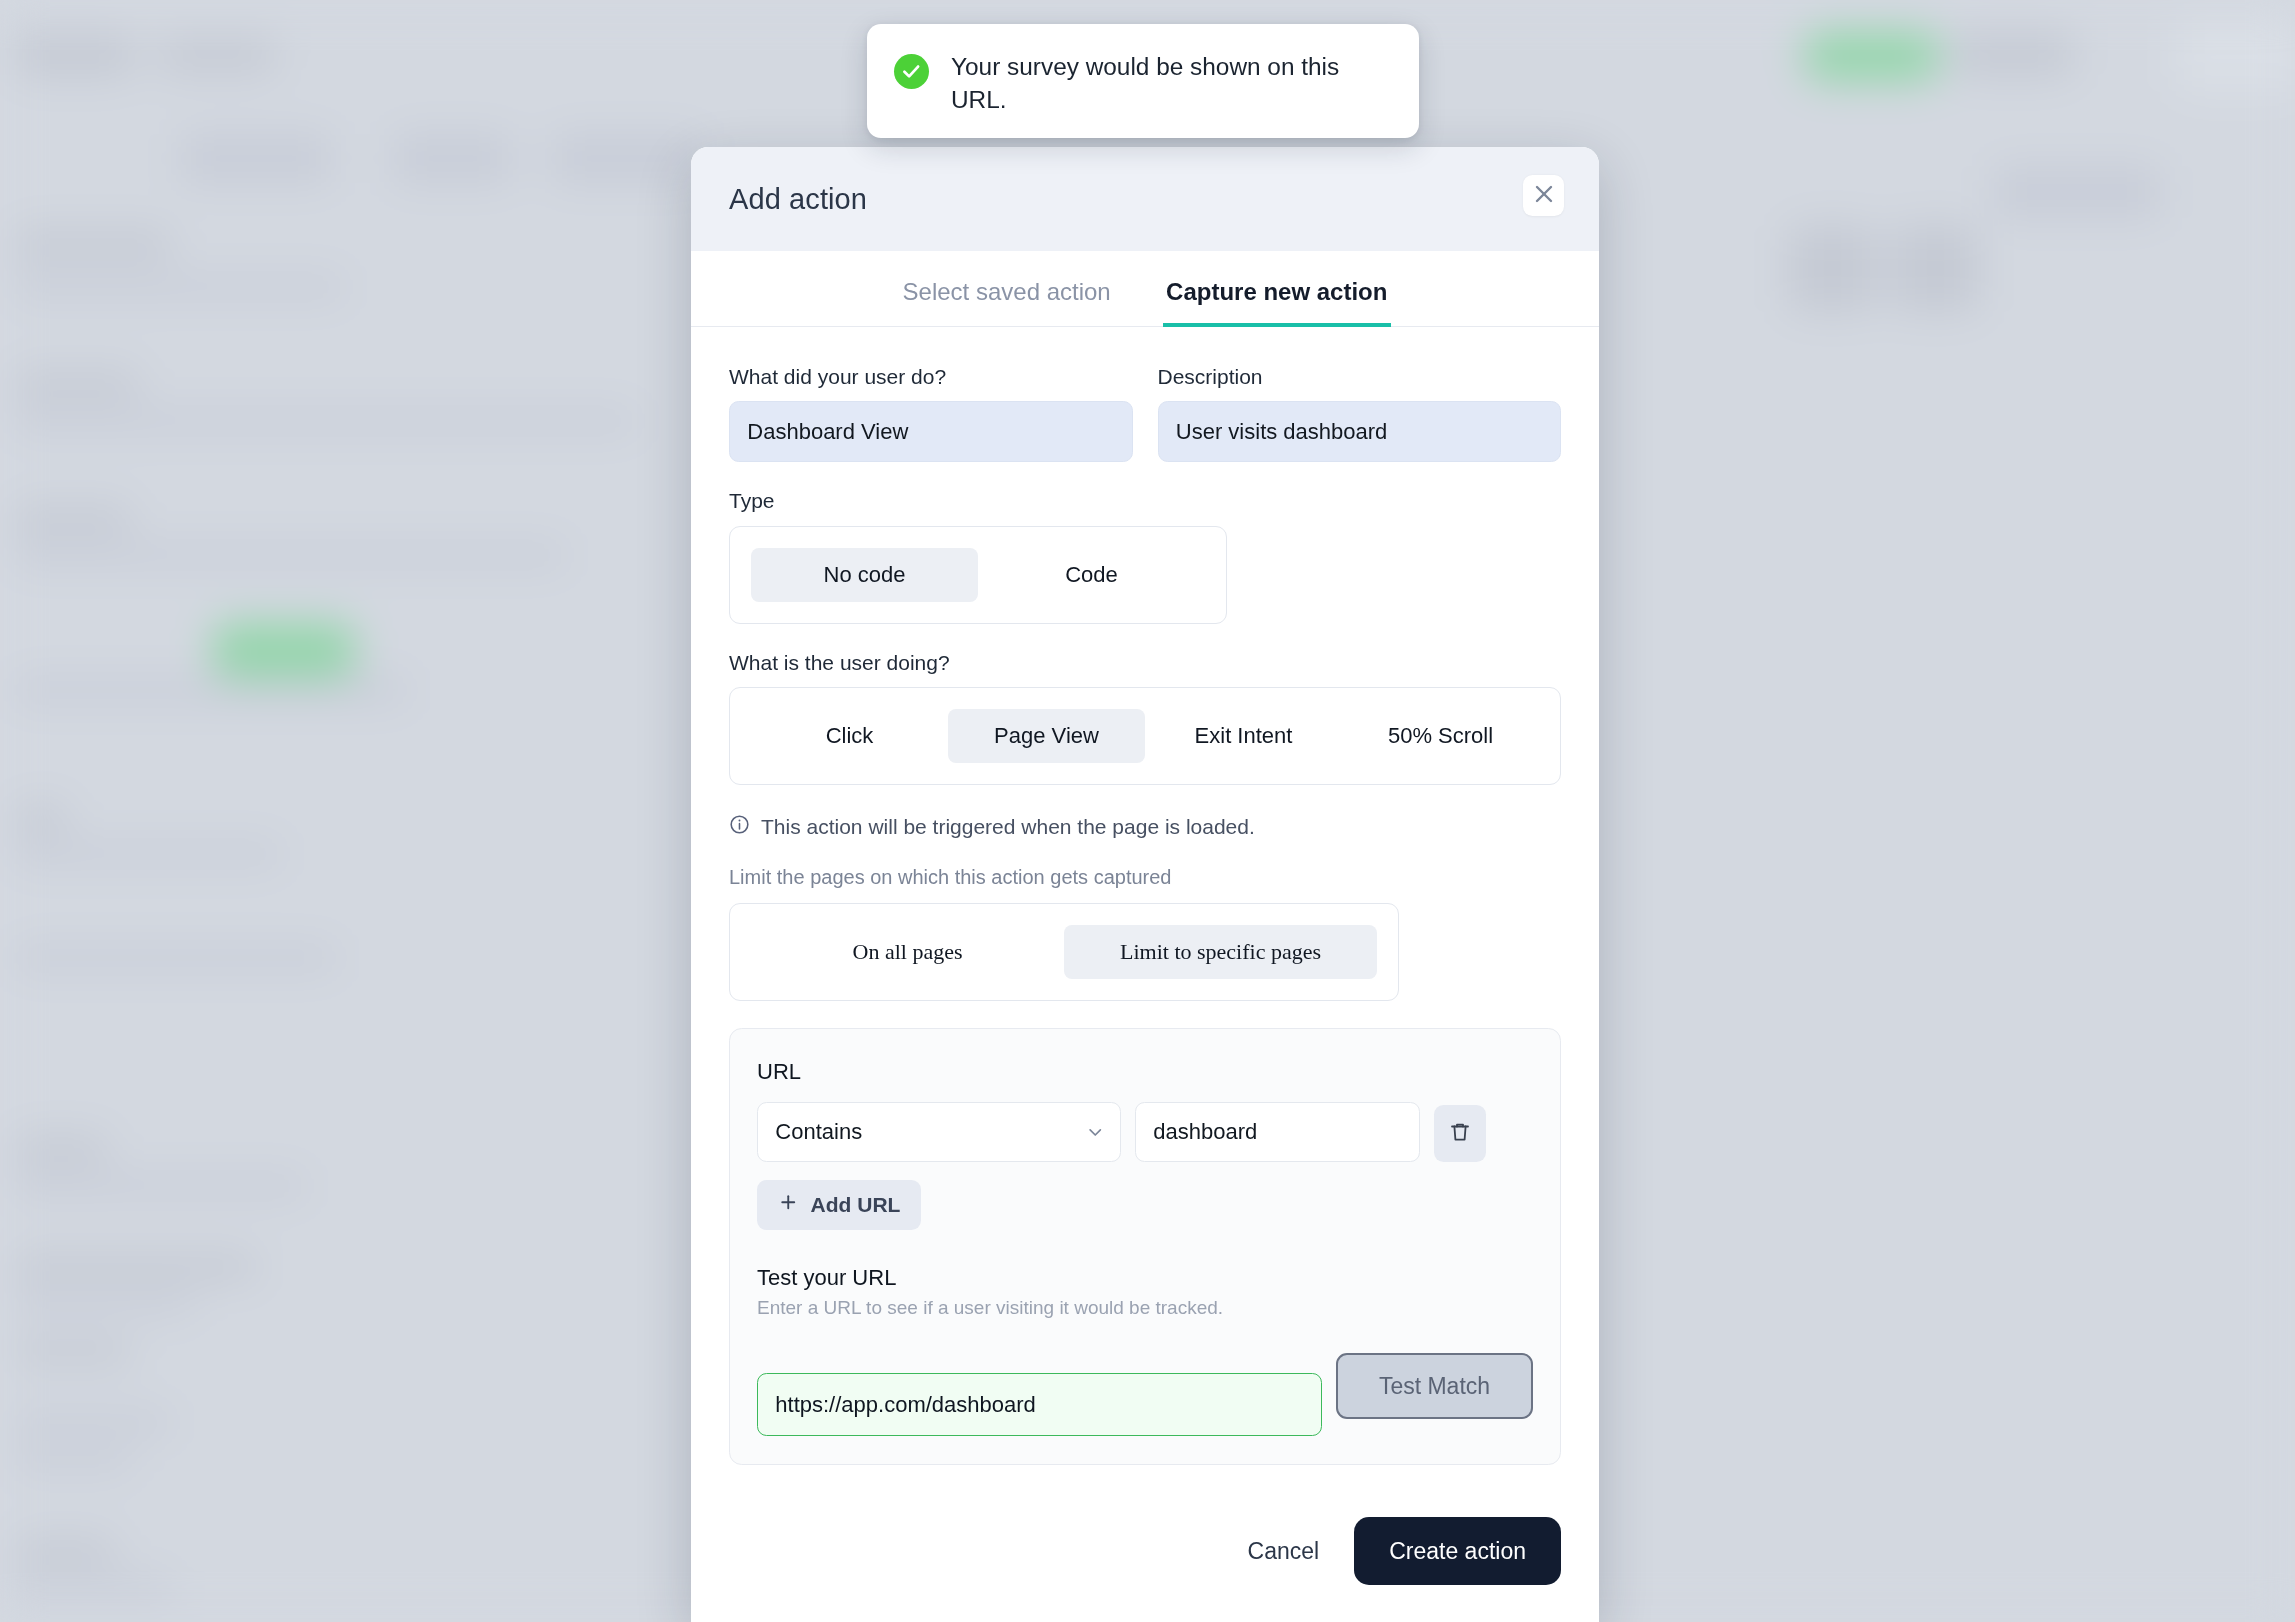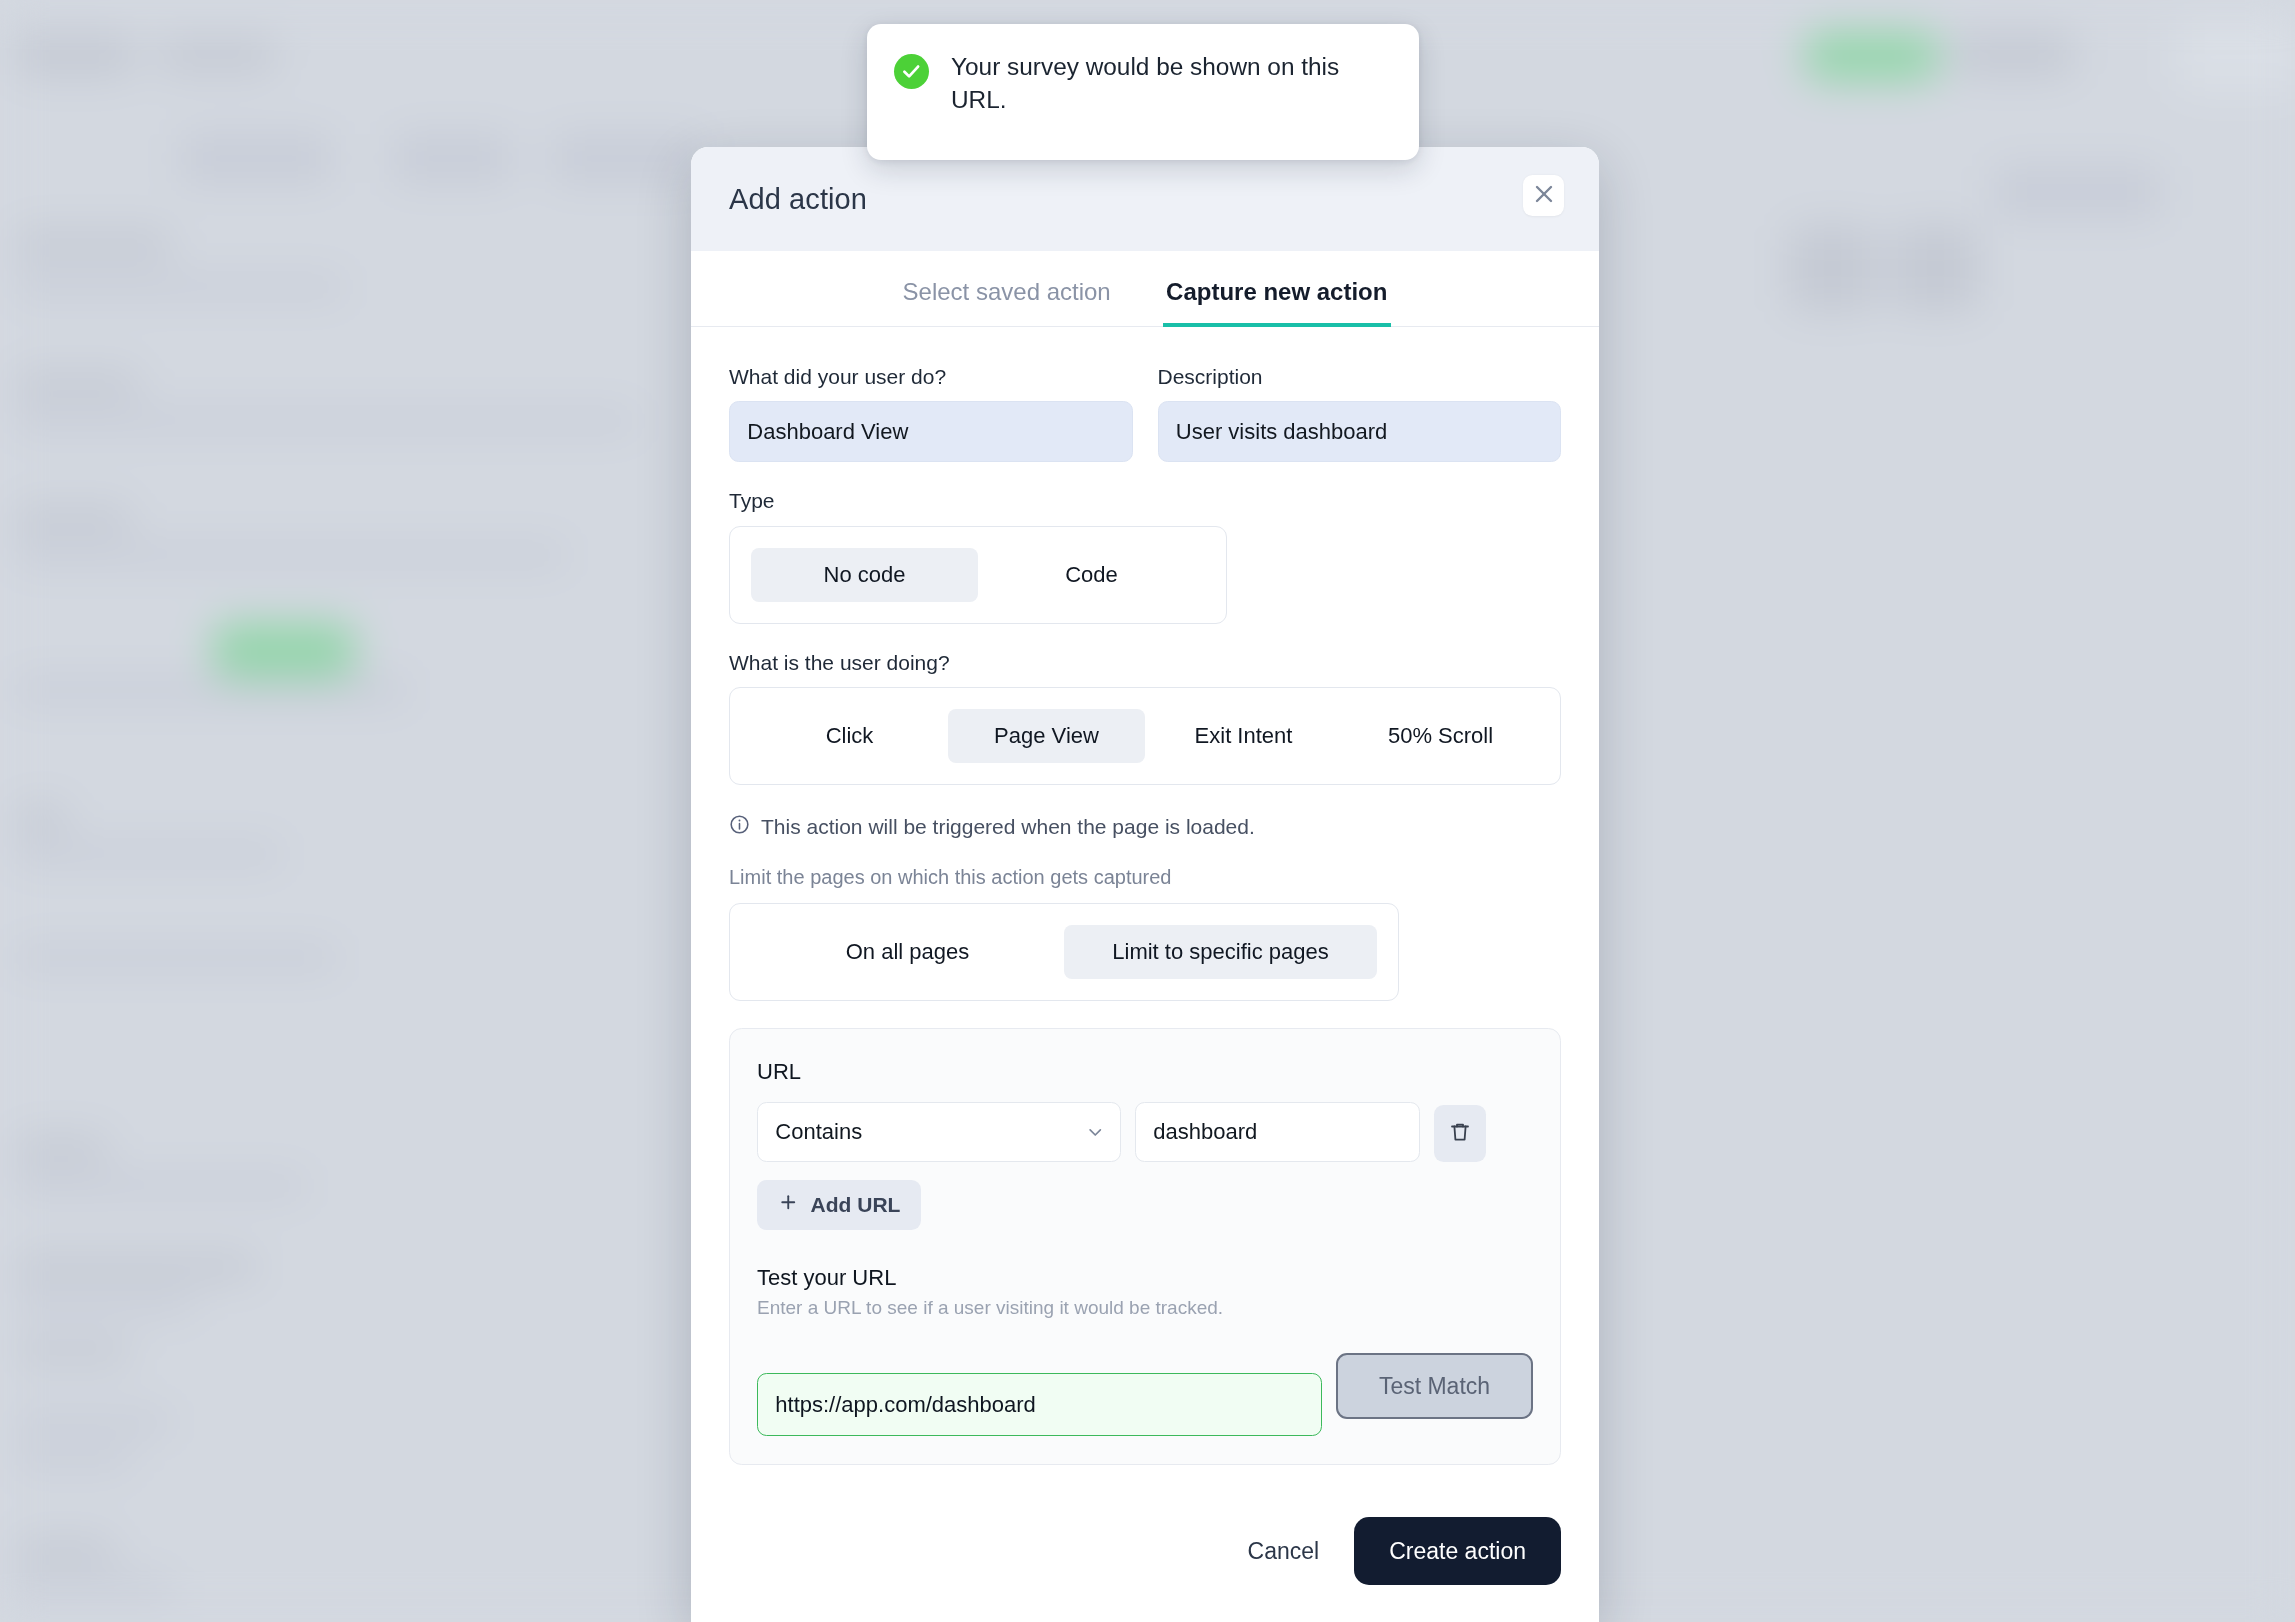"Your survey would be shown" .toast { padding: 27px 32px 44px 27px -> 27px 32px 22px 27px }
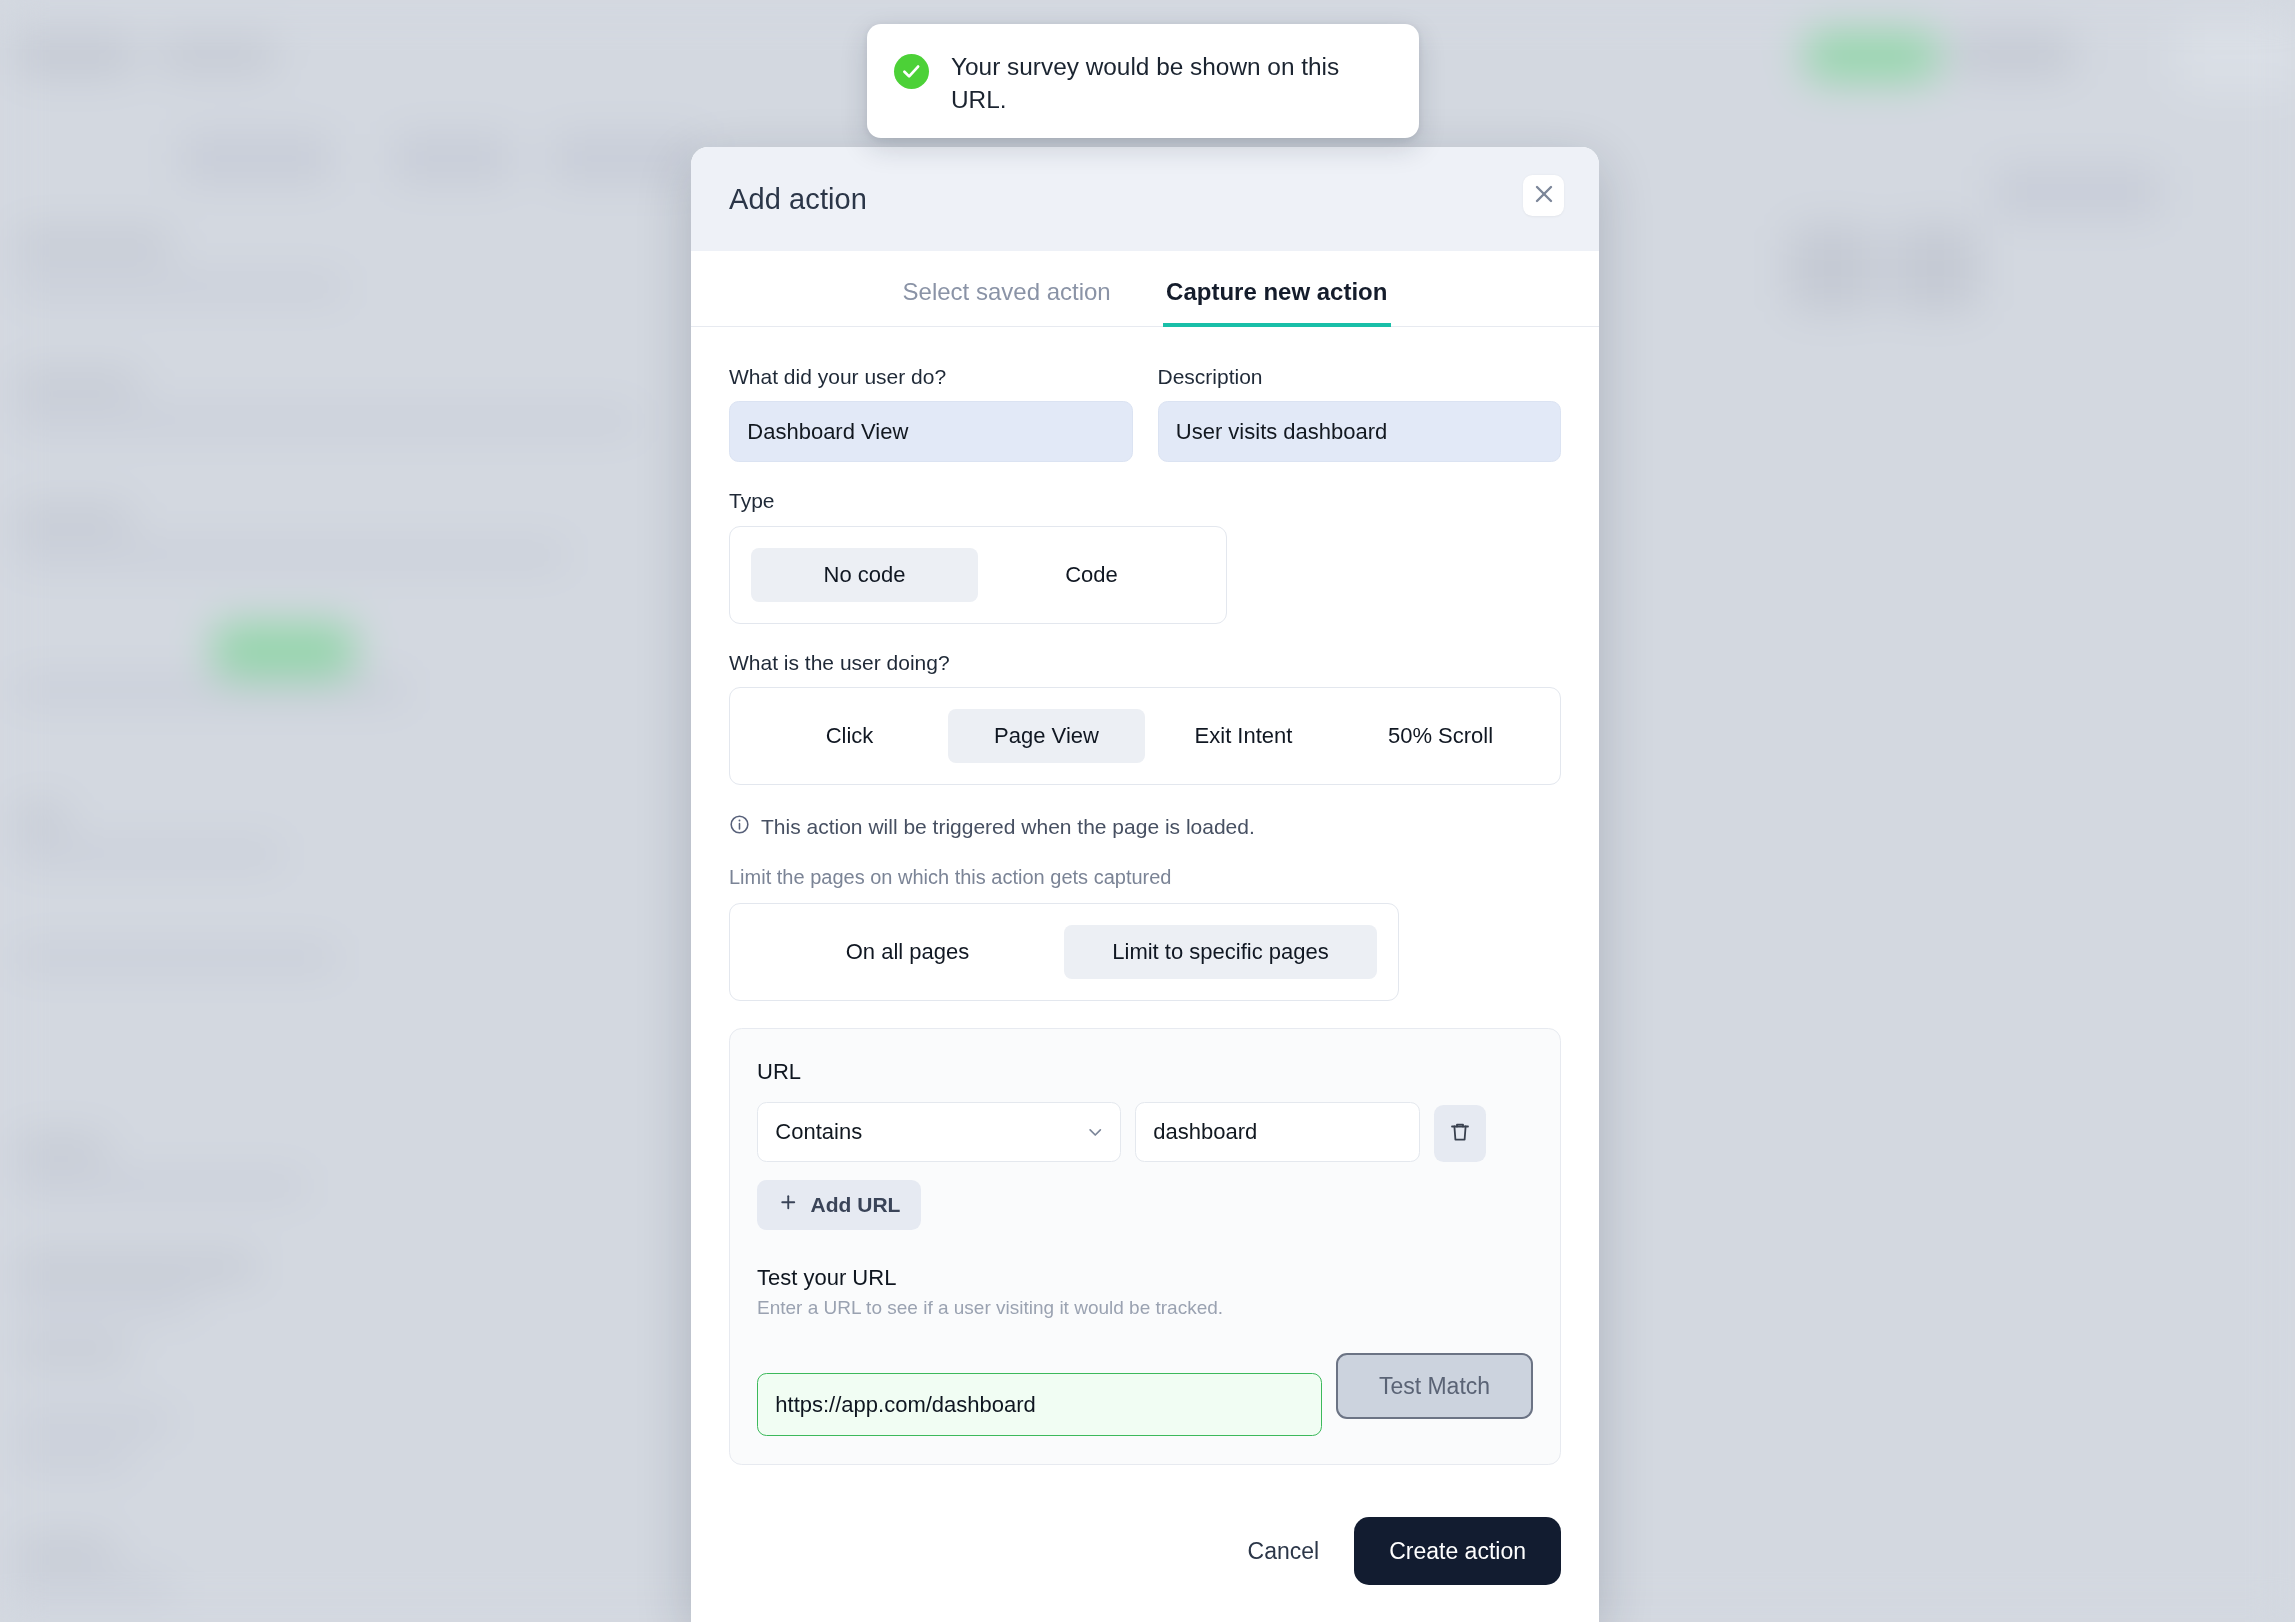"On all pages" .seg.w-filter { font-family: none -> Liberation Serif, serif }
